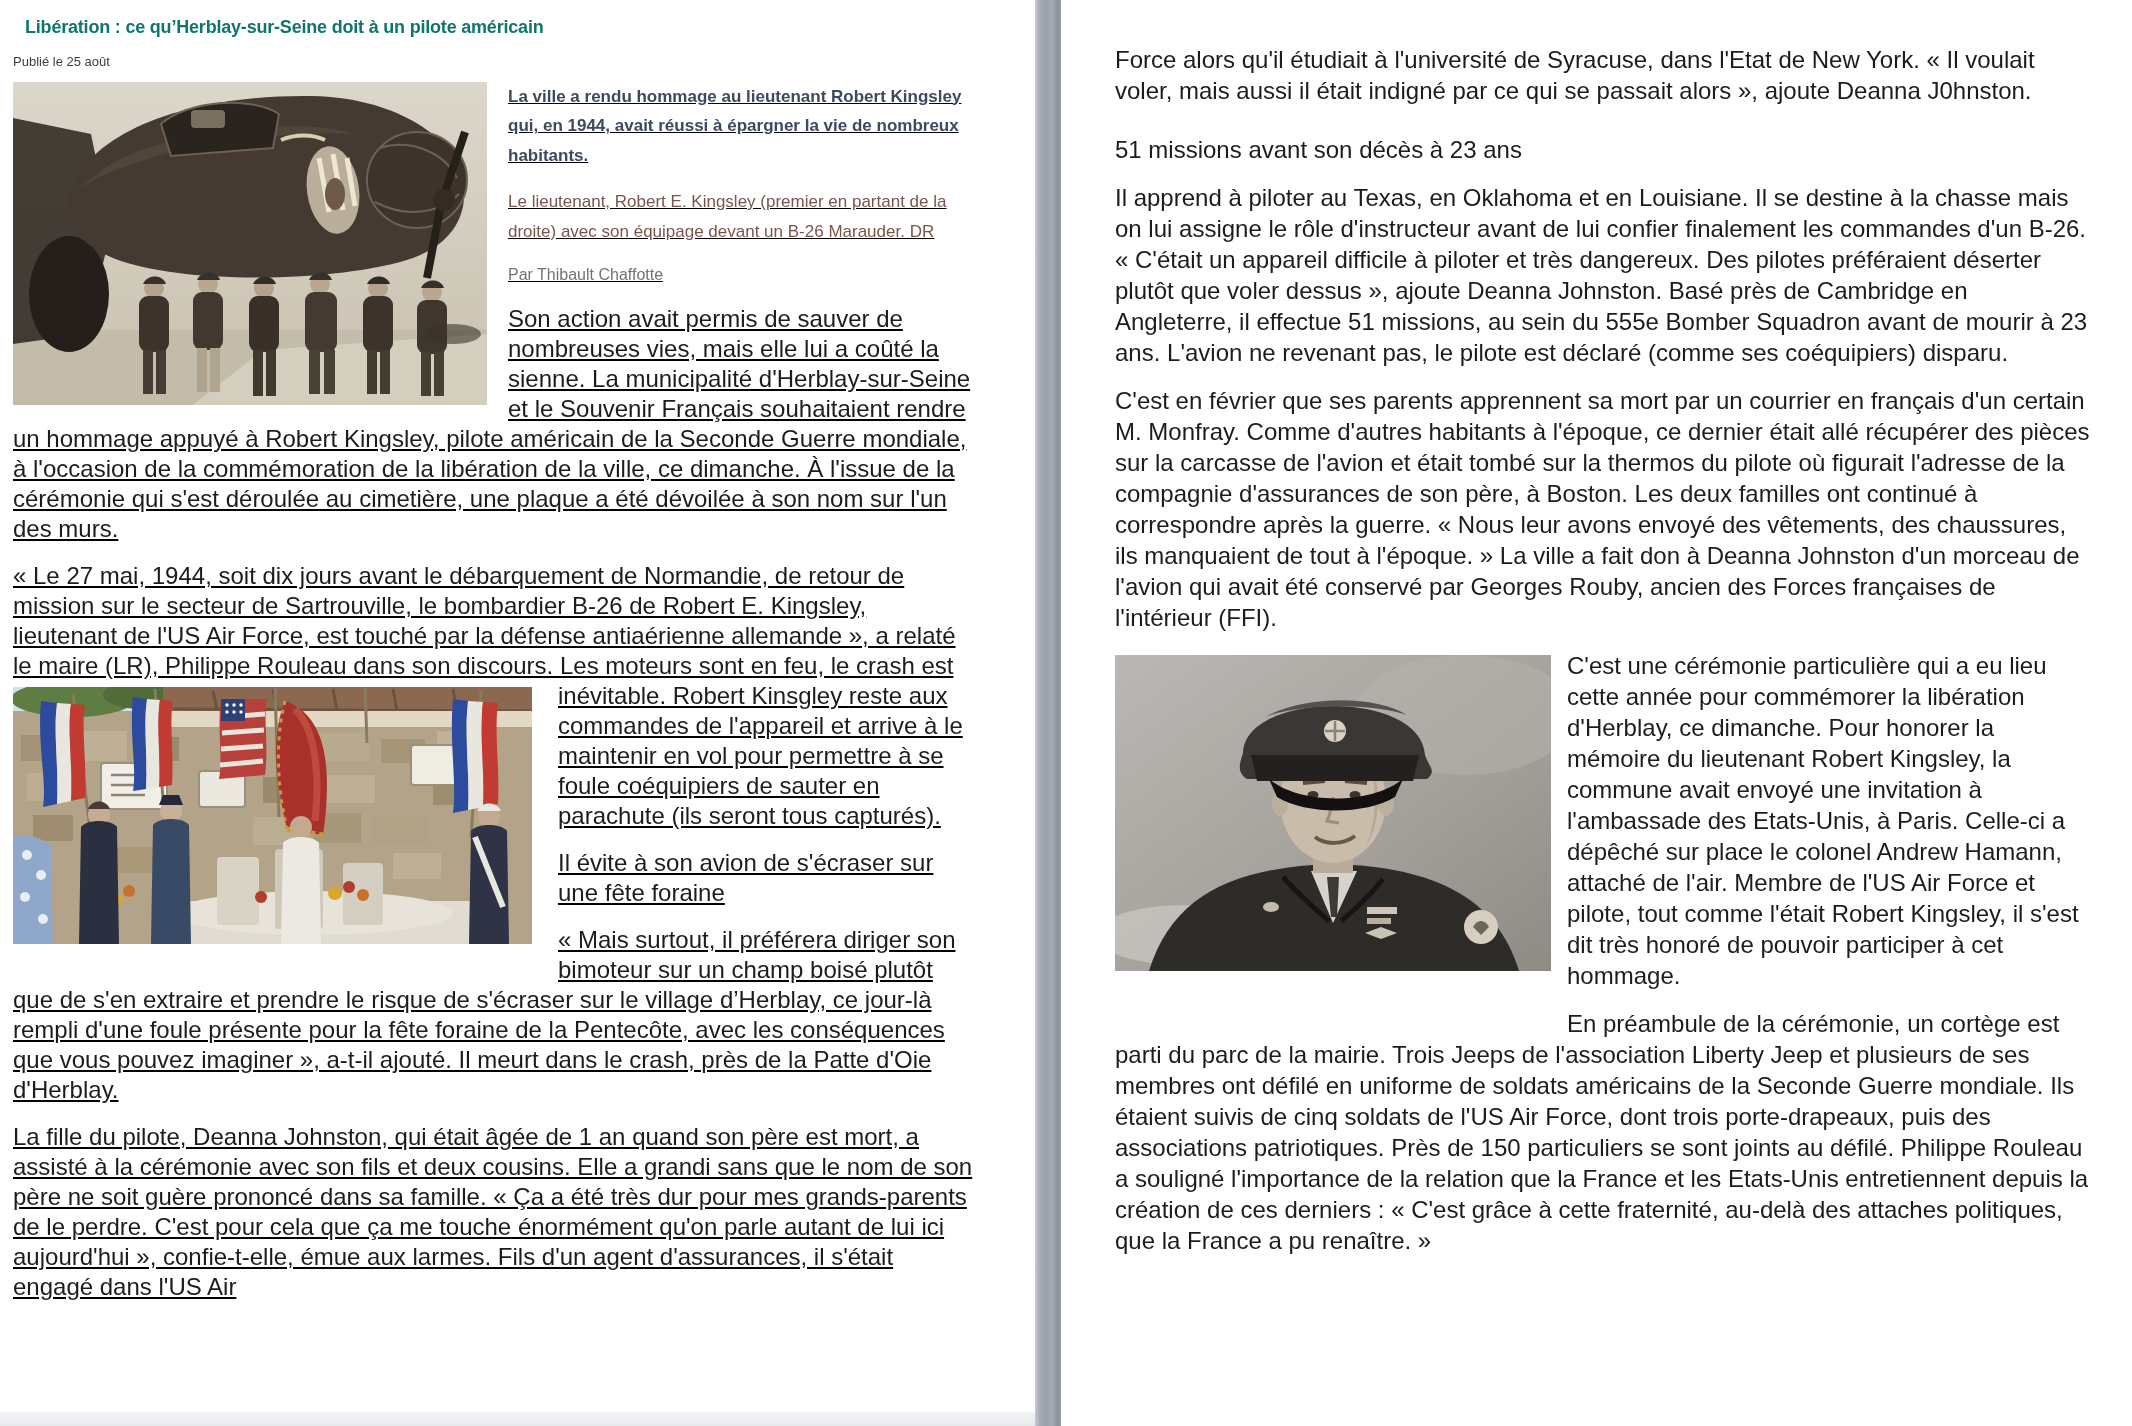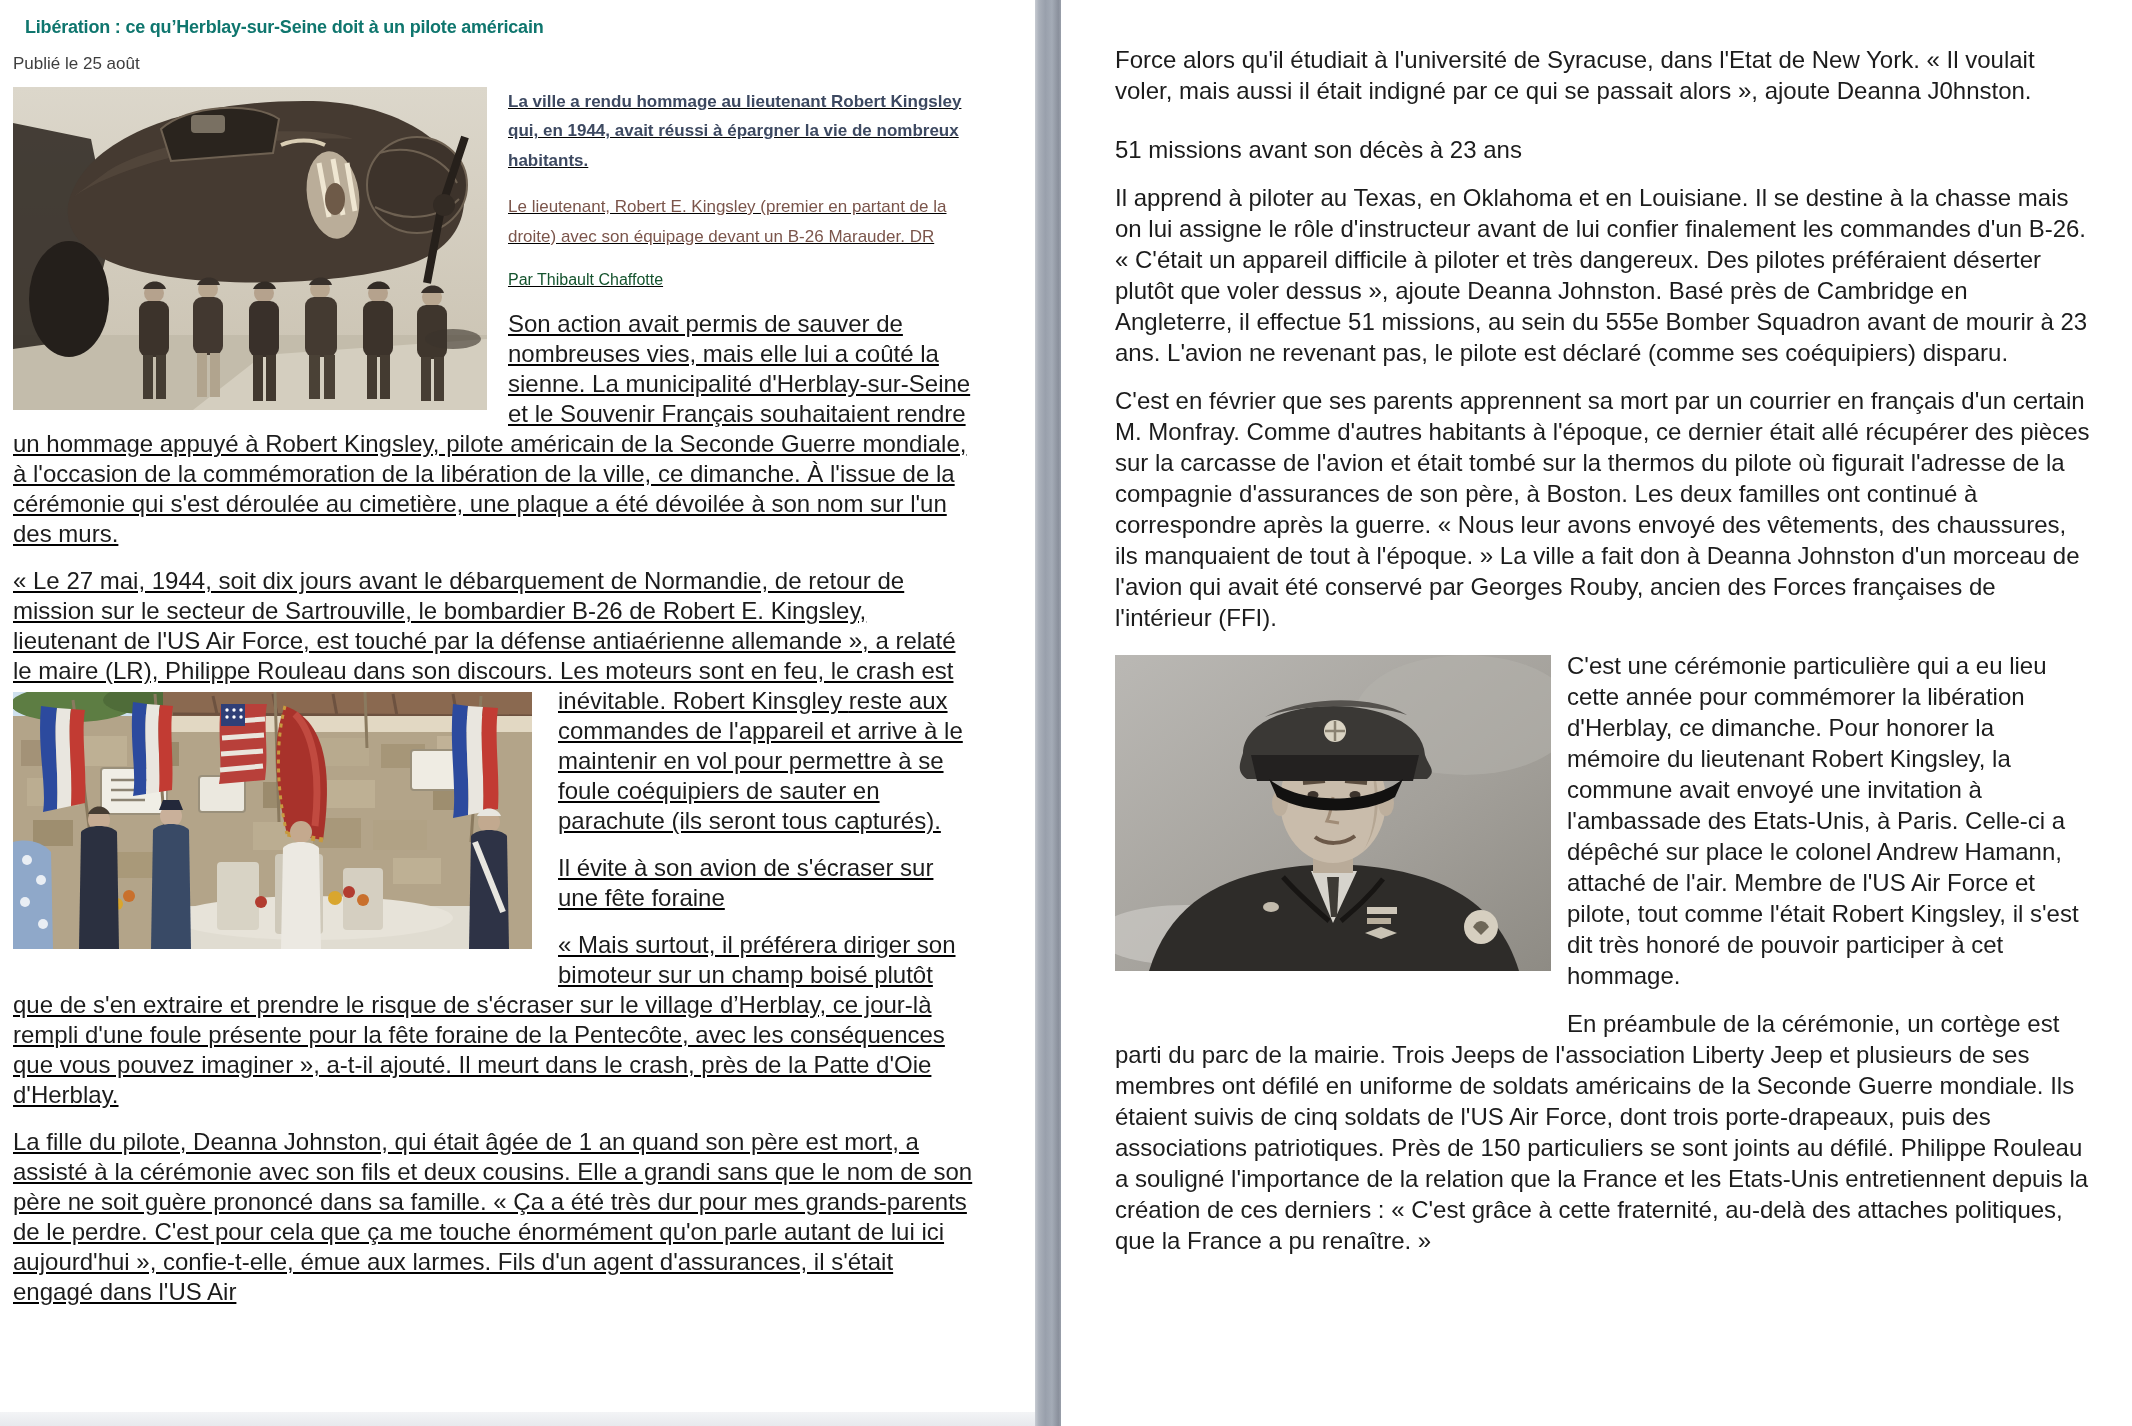"Publié le 25 août" .pubdate { font-size: 17px -> 13px }
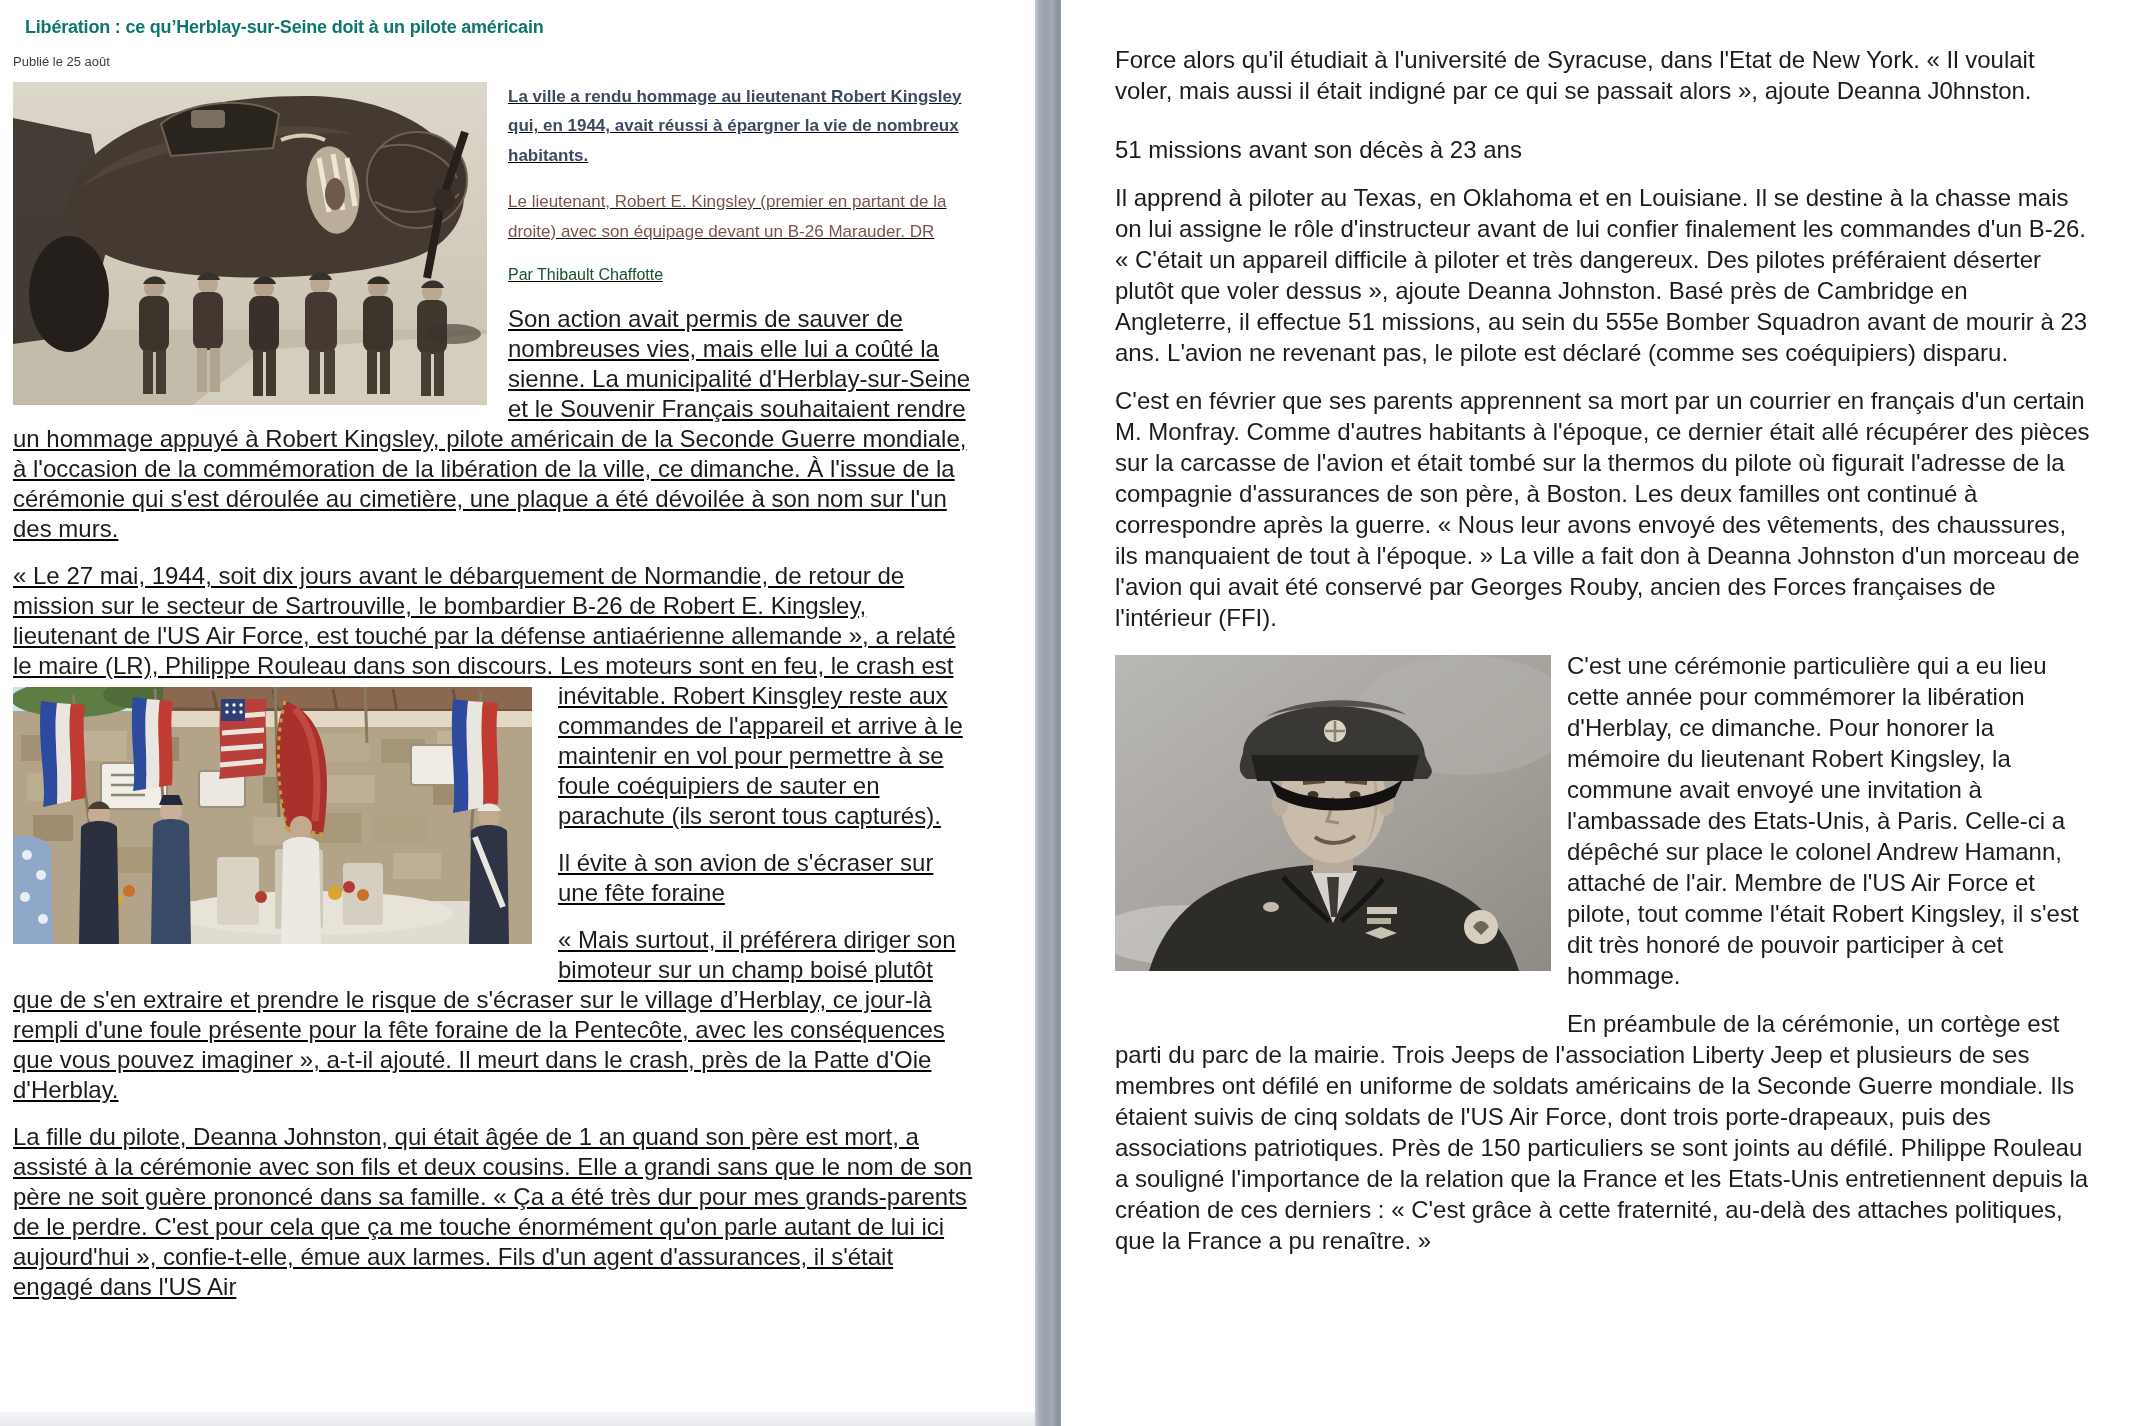"Par Thibault Chaffotte" p.byline { color: #14532d -> #737373 }
